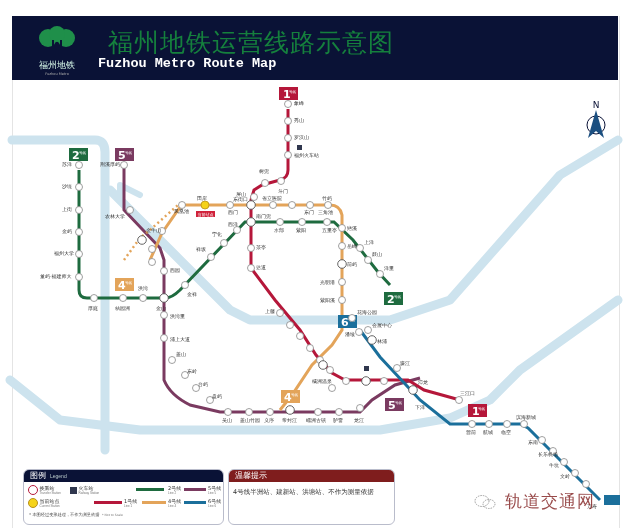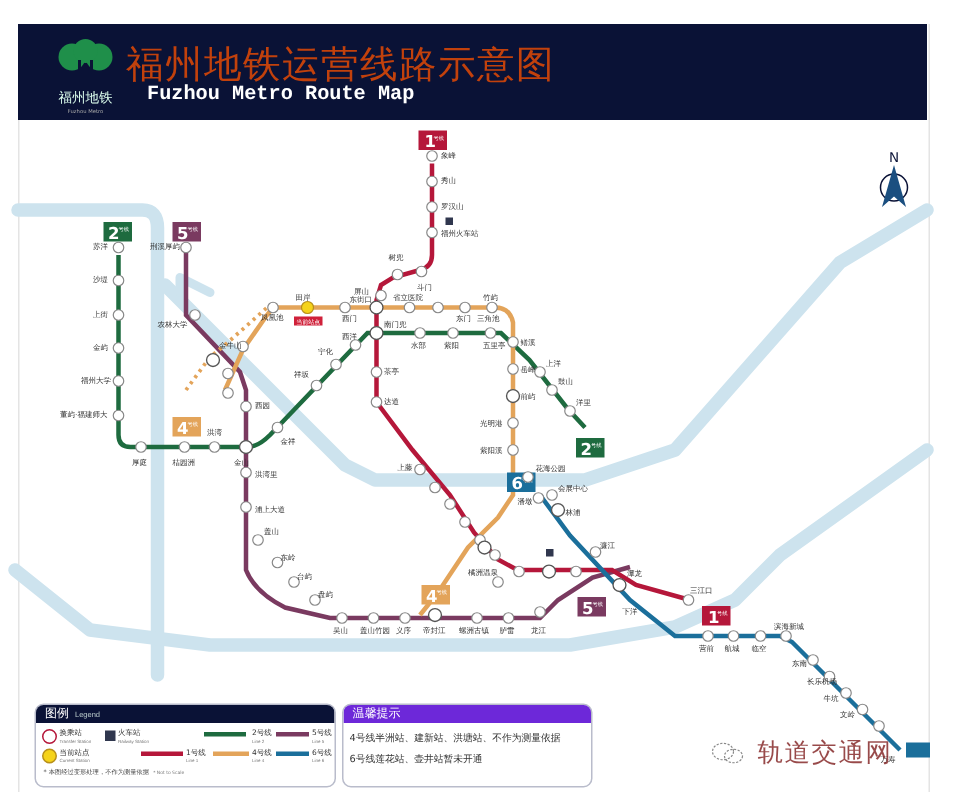"福州地铁运营线路示意图" .title-cn { color: #c2410c -> #15803d; left: 84px -> 108px }
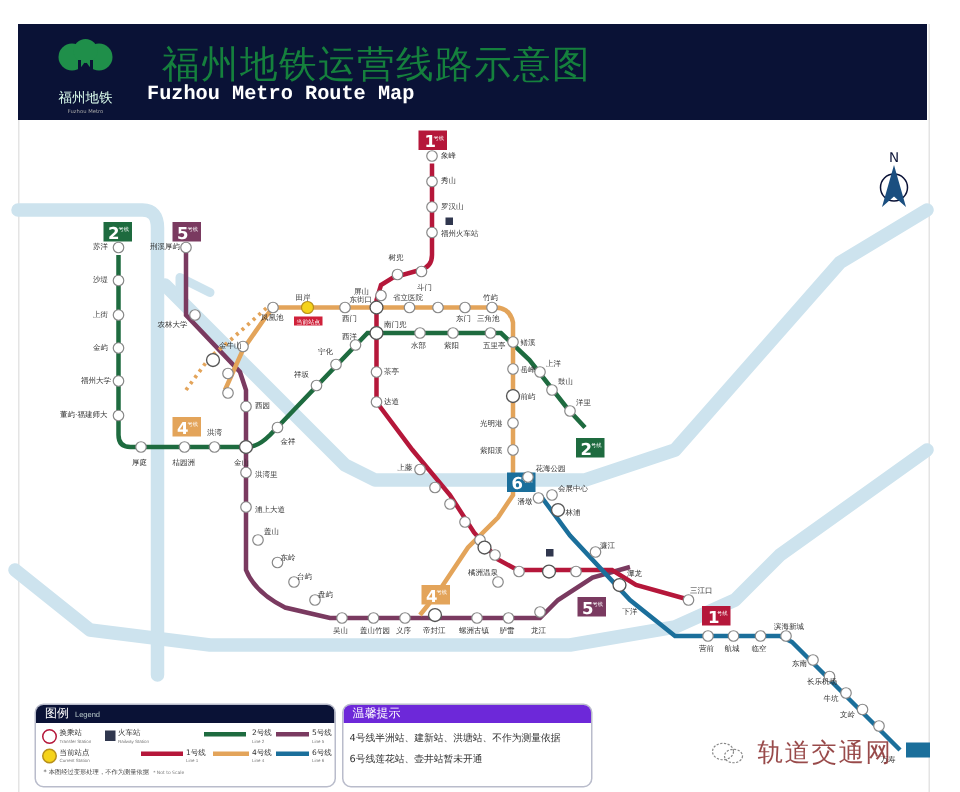"温馨提示" .tips-hd { background: #6d28d9 -> #7f1d1d }
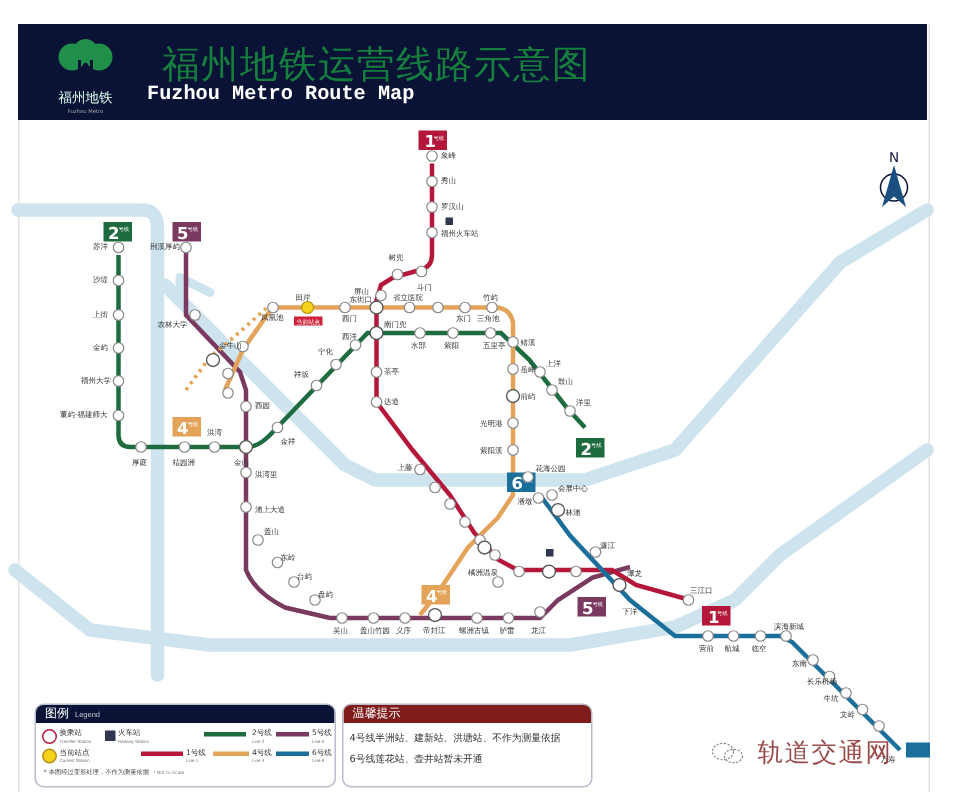"6号线莲花站、壶井站暂未开通" div.tips-line { html: <div>6号线莲花站、壶井站暂未开通</div> -> none }
